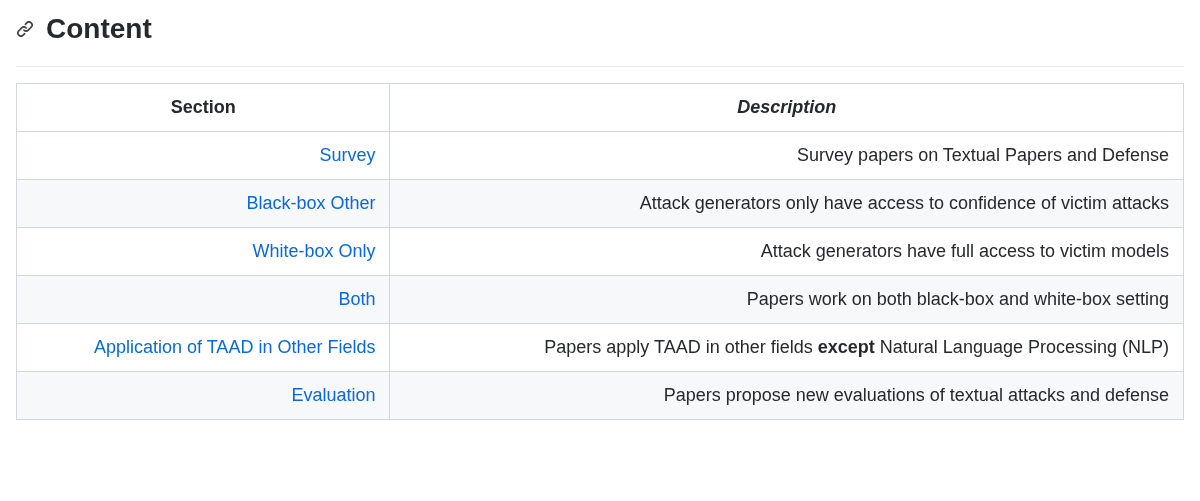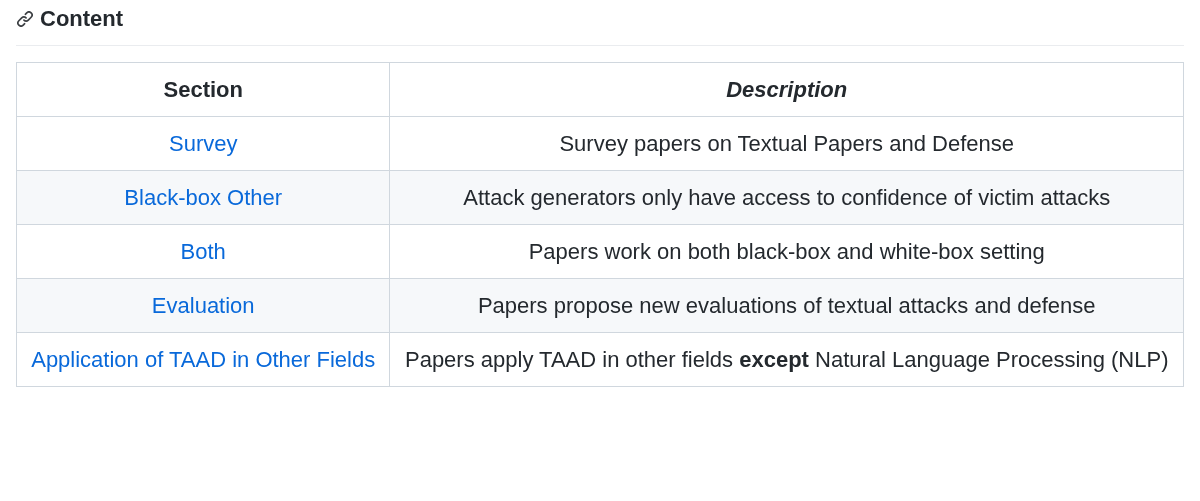"Content" h2.heading { font-size: 22px -> 28px; margin: 2px -> 8px }
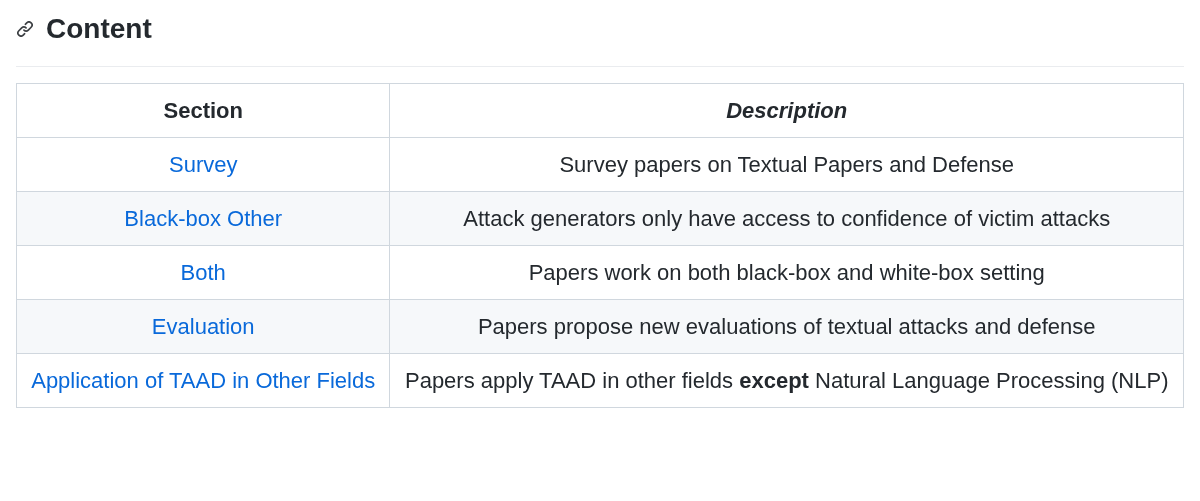"Section" table.content-table { font-size: 22px -> 18px }
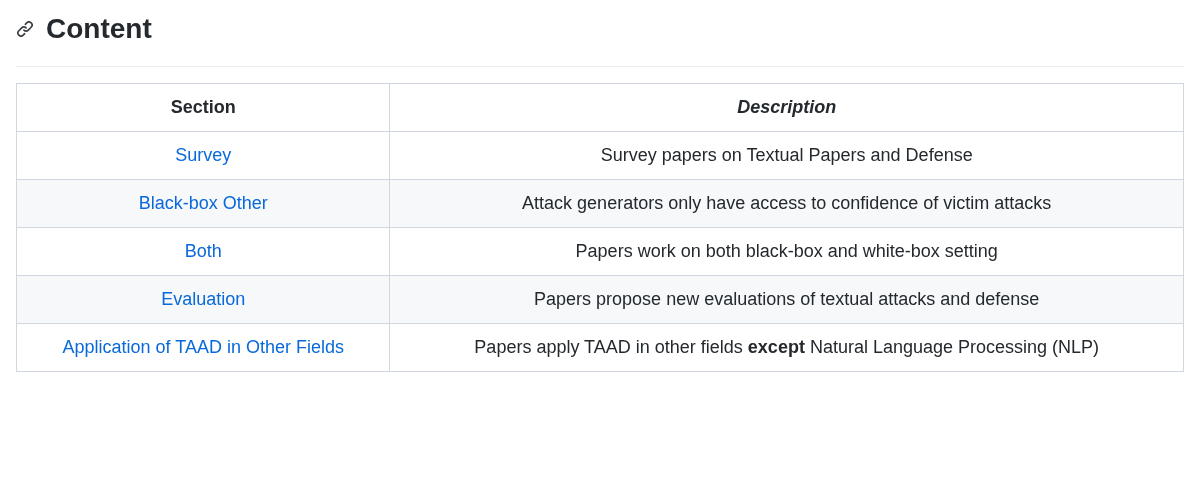"Survey" table.content-table th, table.content-table td { text-align: center -> right }
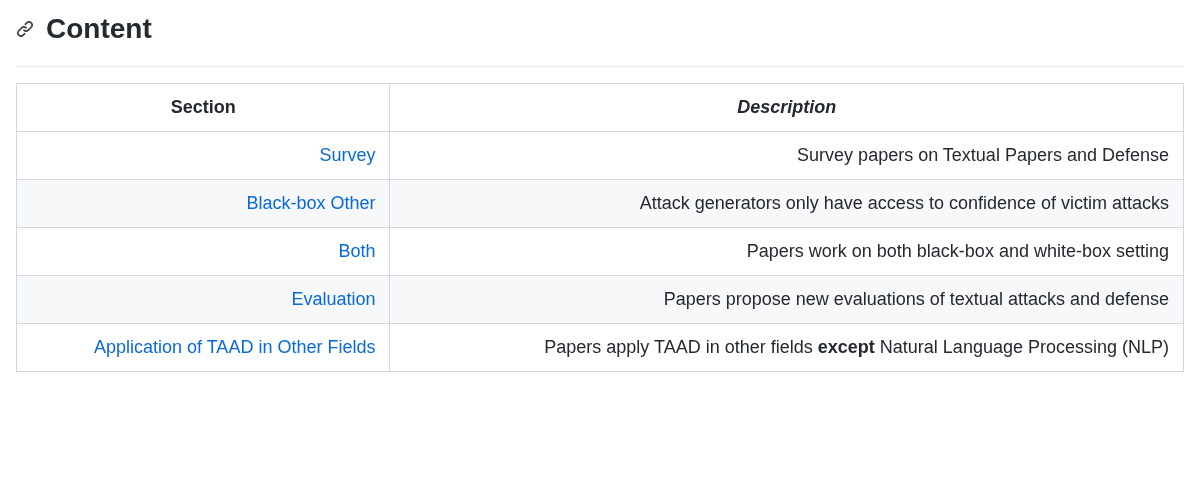"White-box Only" tr { html: none -> <tr> <td><a>White-box Only</a></td> <td><span>Attack generators have full access to victim models</span></td> </tr> }
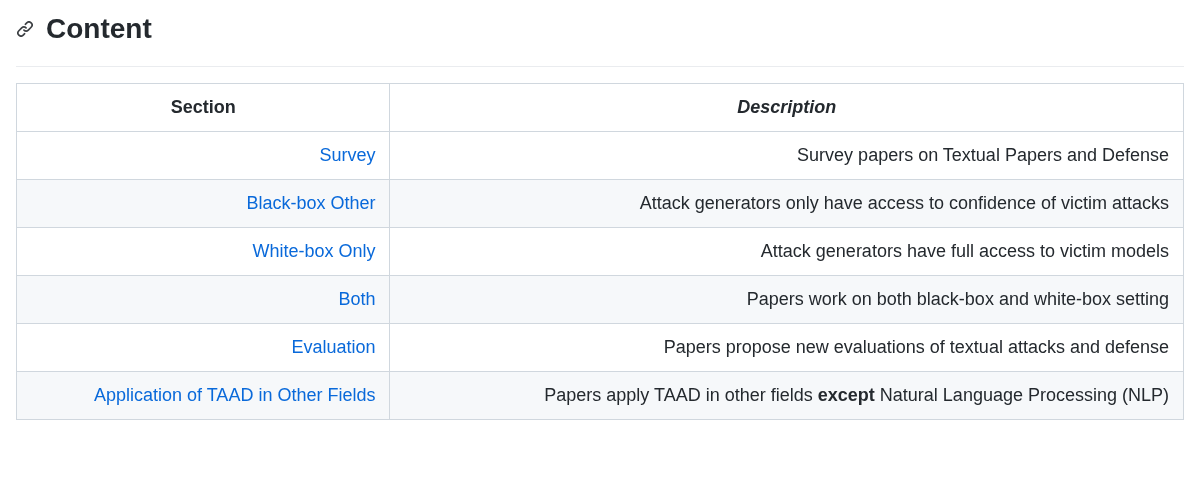"Evaluation" tr { order: before "Application of TAAD in Other" -> after "Application of TAAD in Other" }
